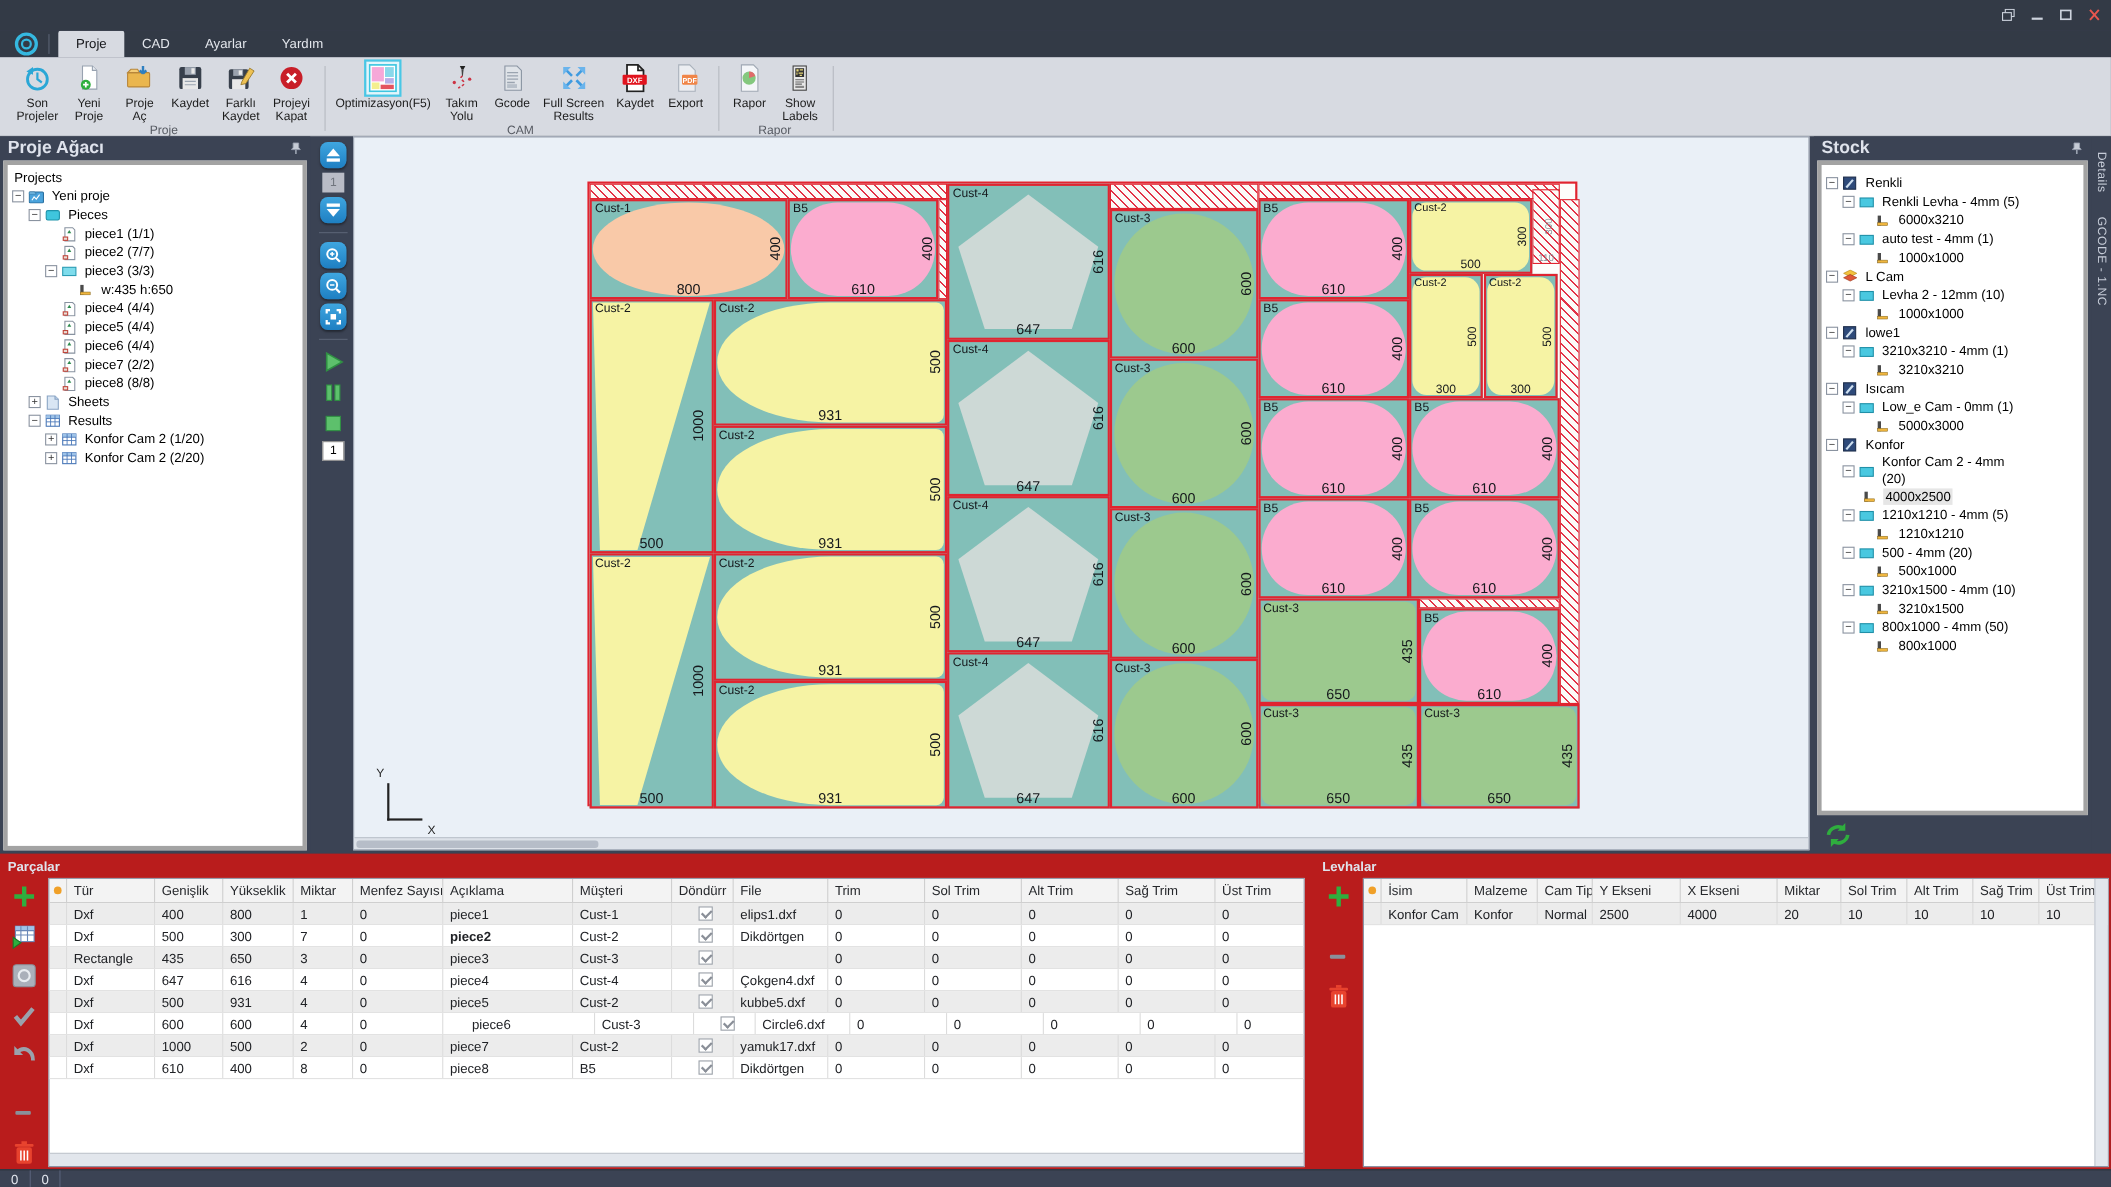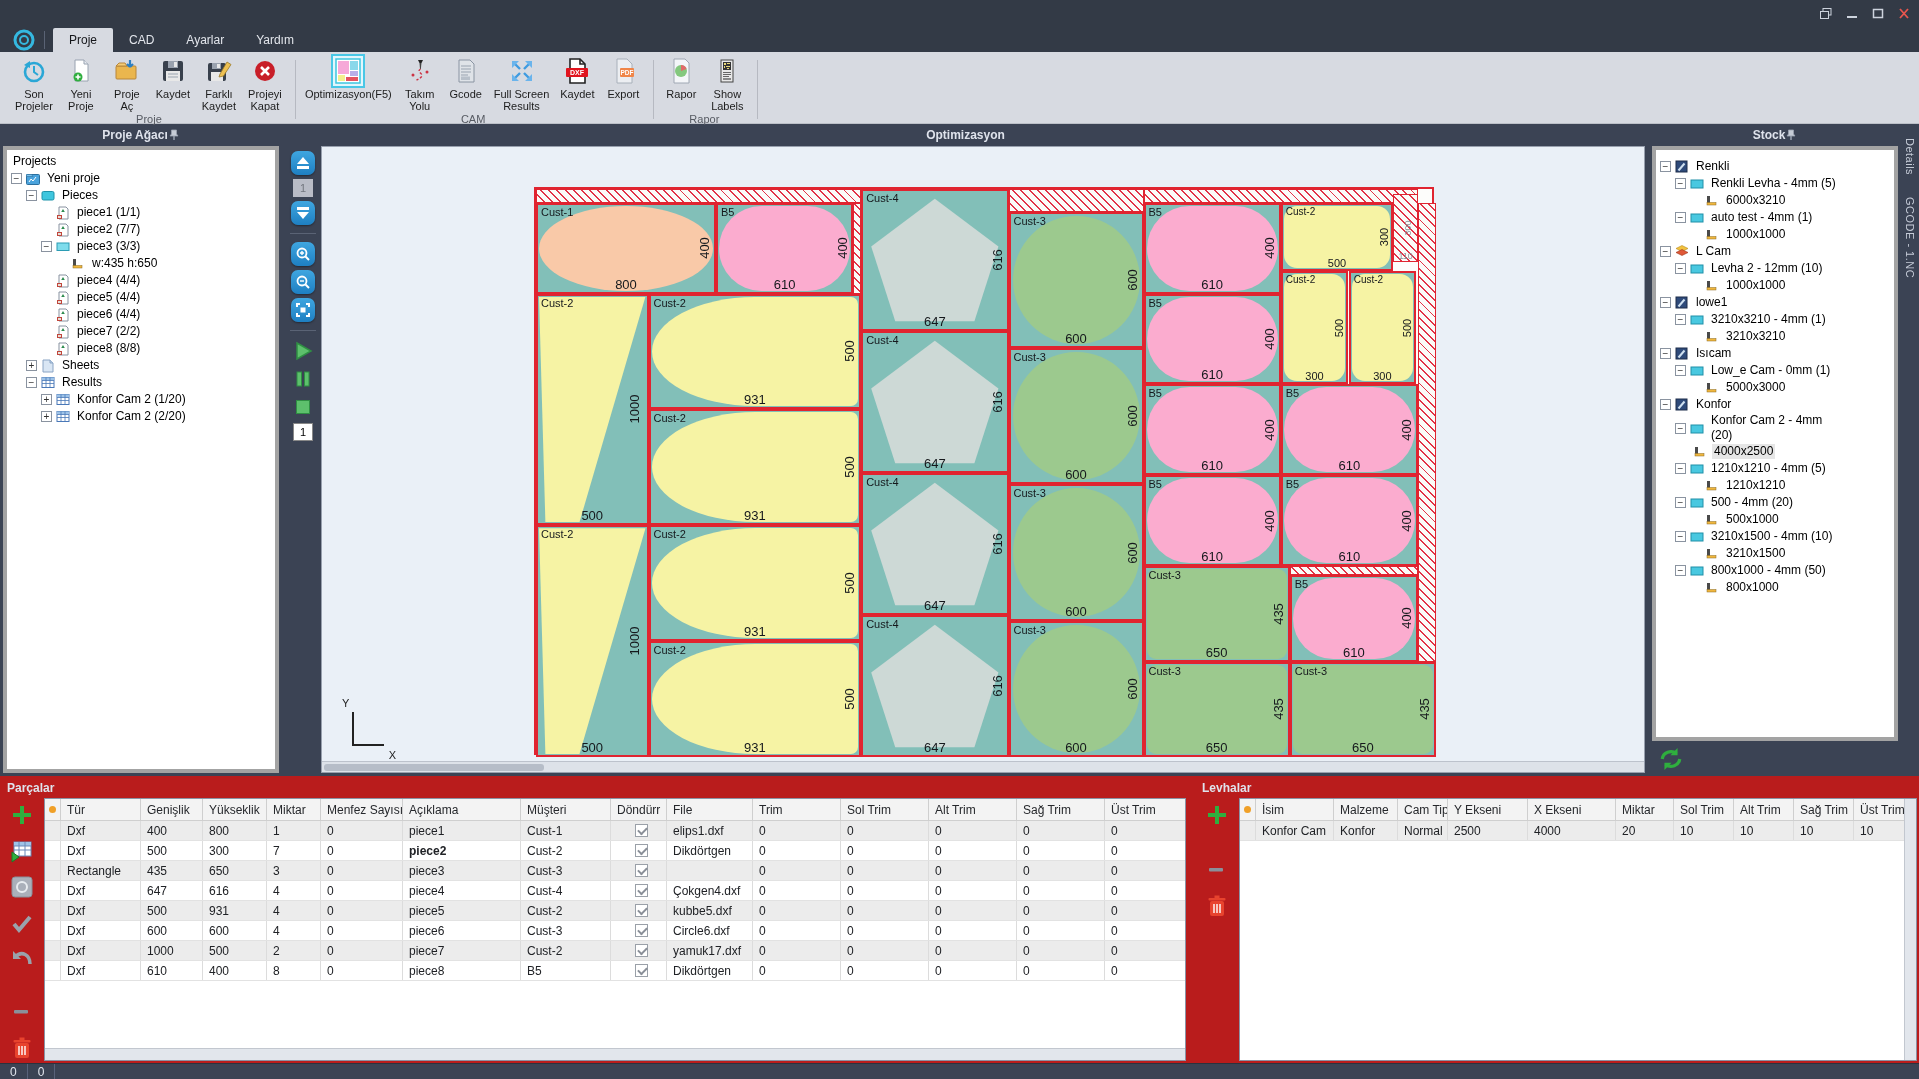"Proje Ağacı" .dockhdr { font-size: 12px -> 16px; justify-content: center -> space-between }
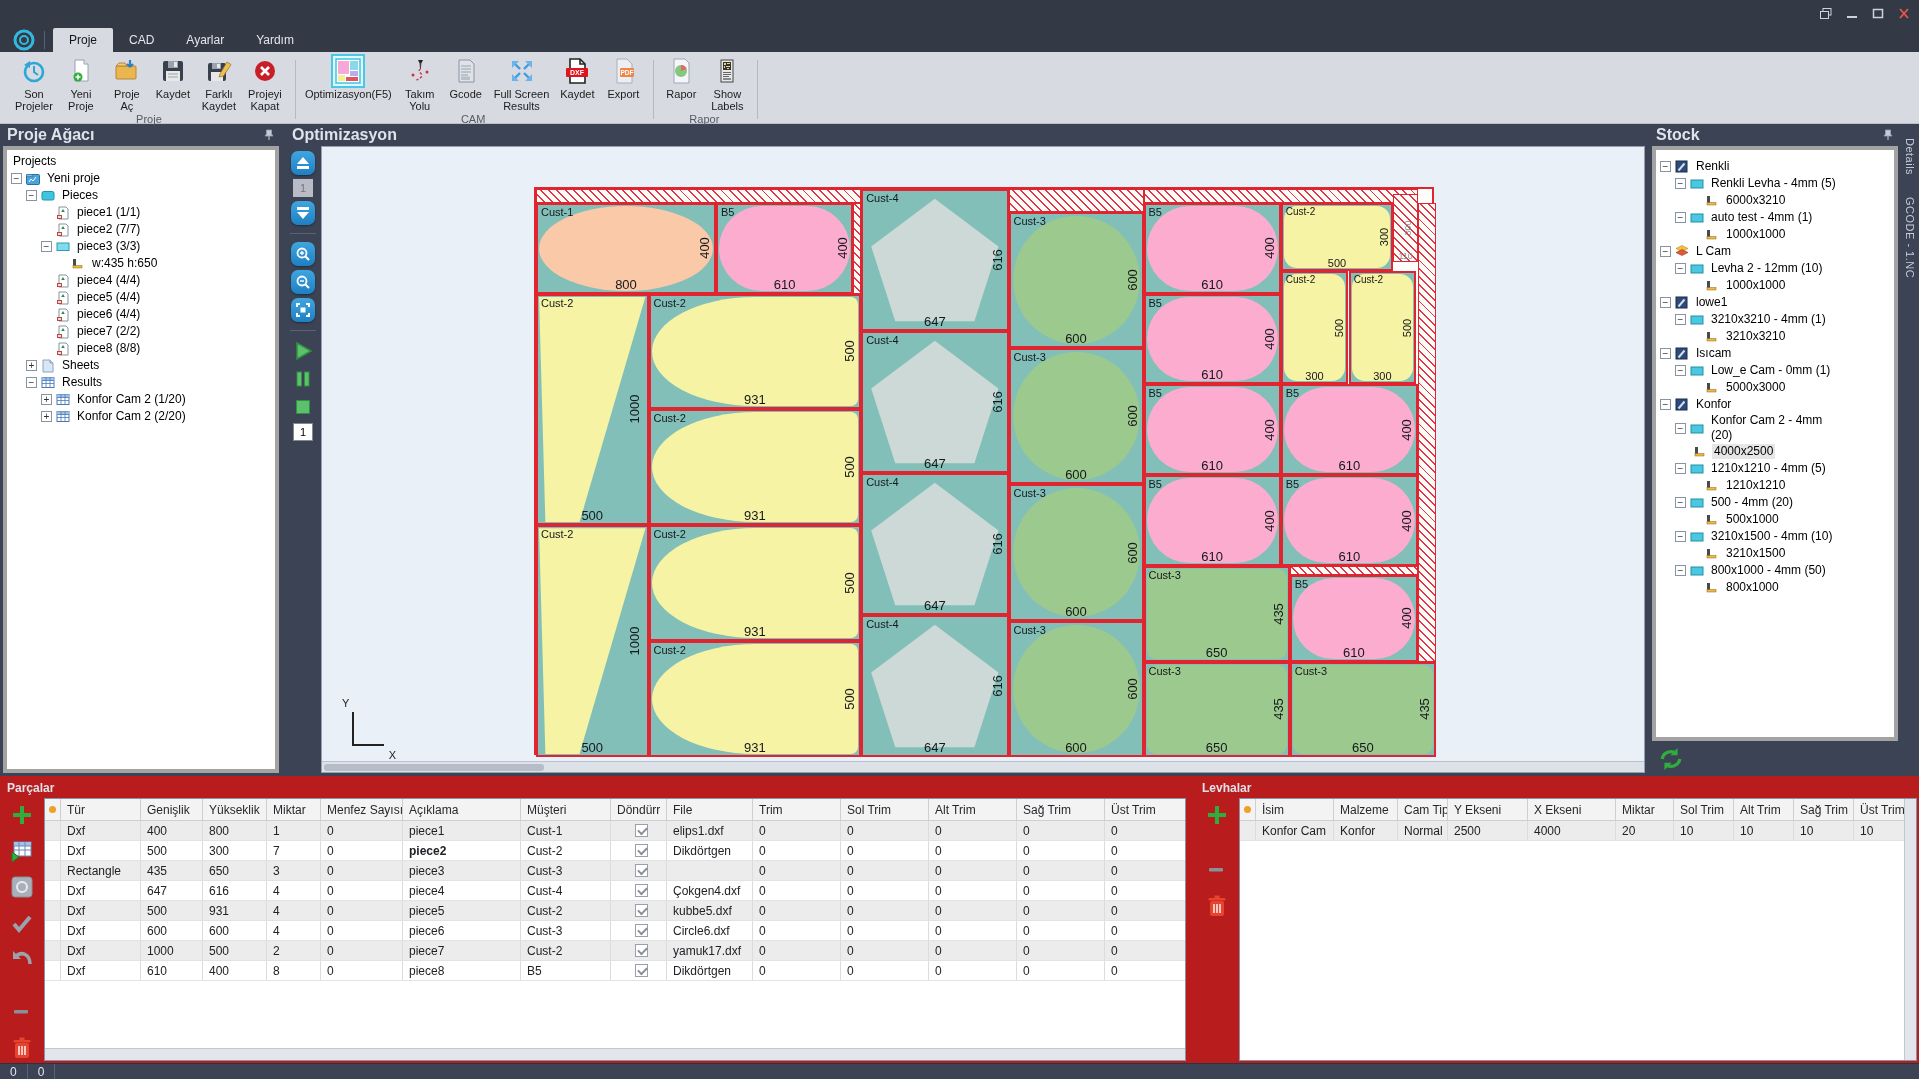"Optimizasyon" div.dockhdr { html: <div> <span>Optimizasyon</span> </div> -> none }
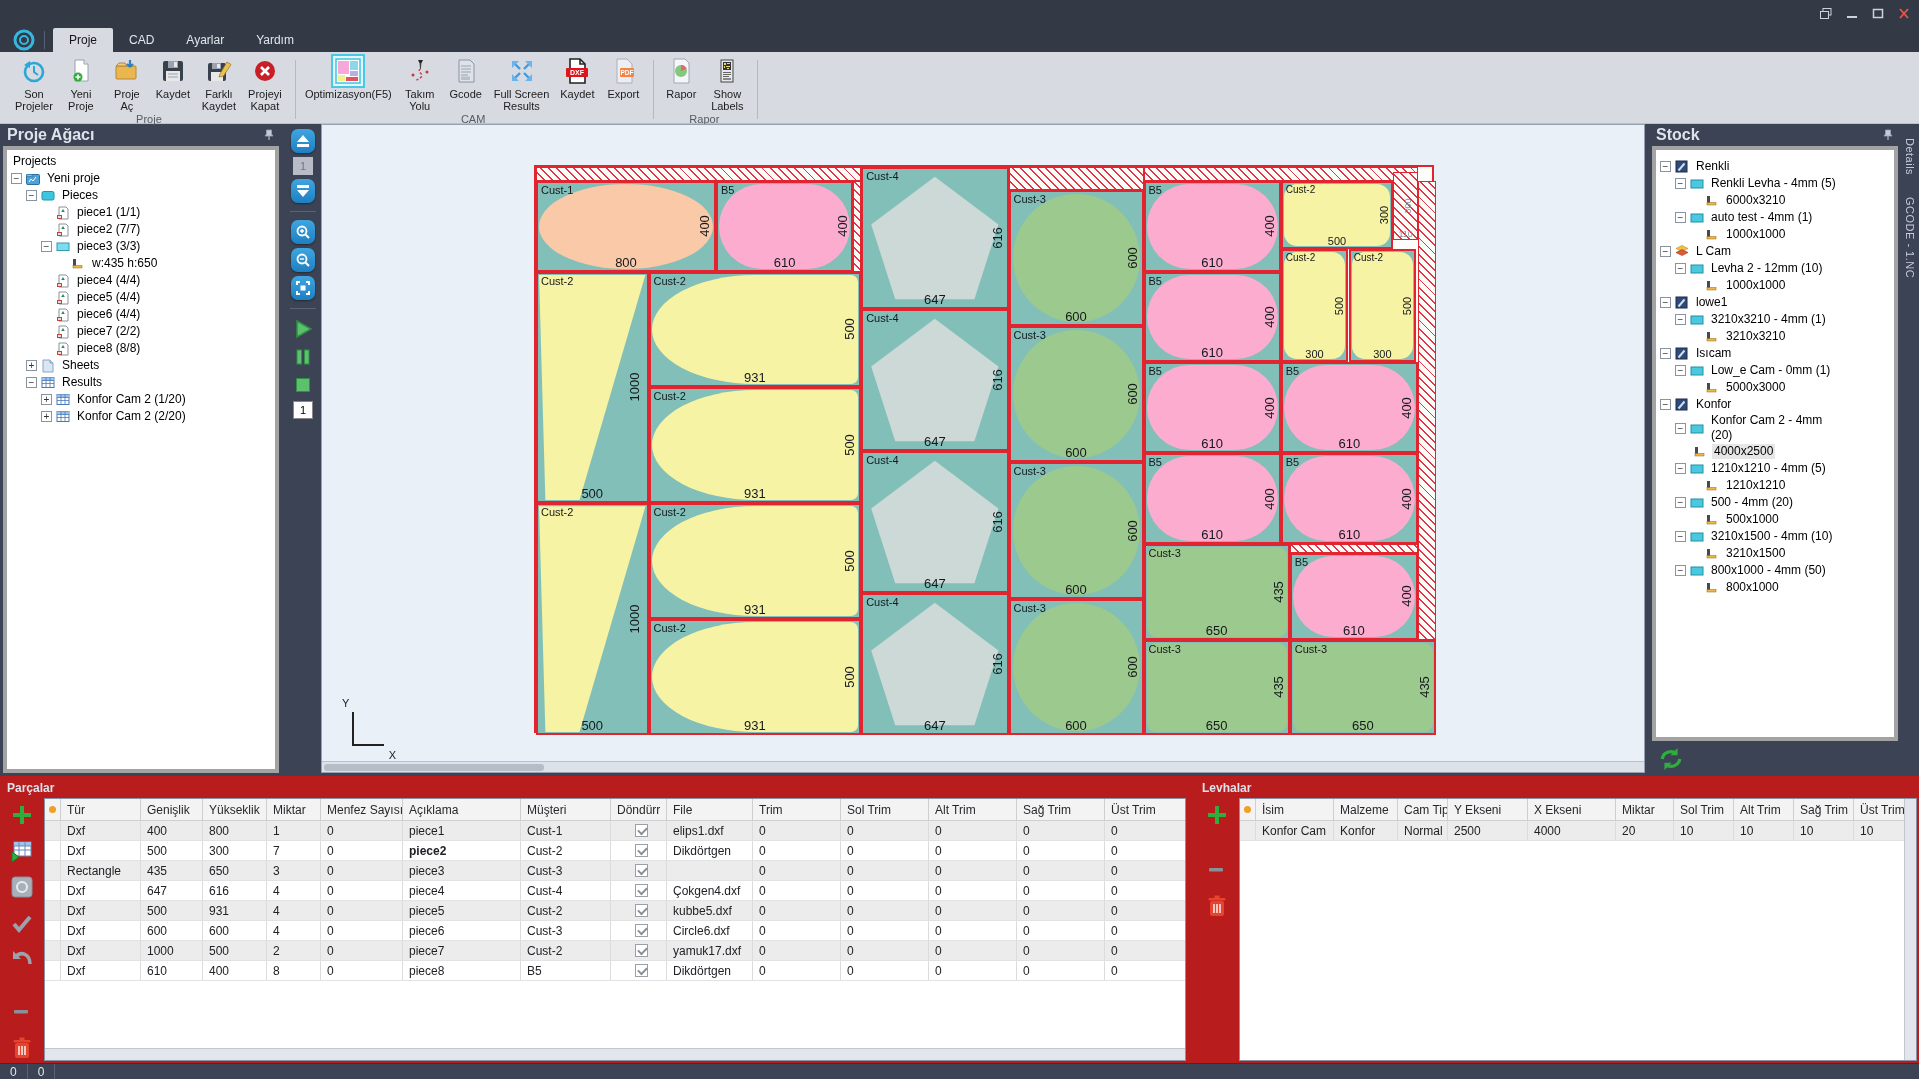"piece6" div.td { margin-left: none -> 20px }
